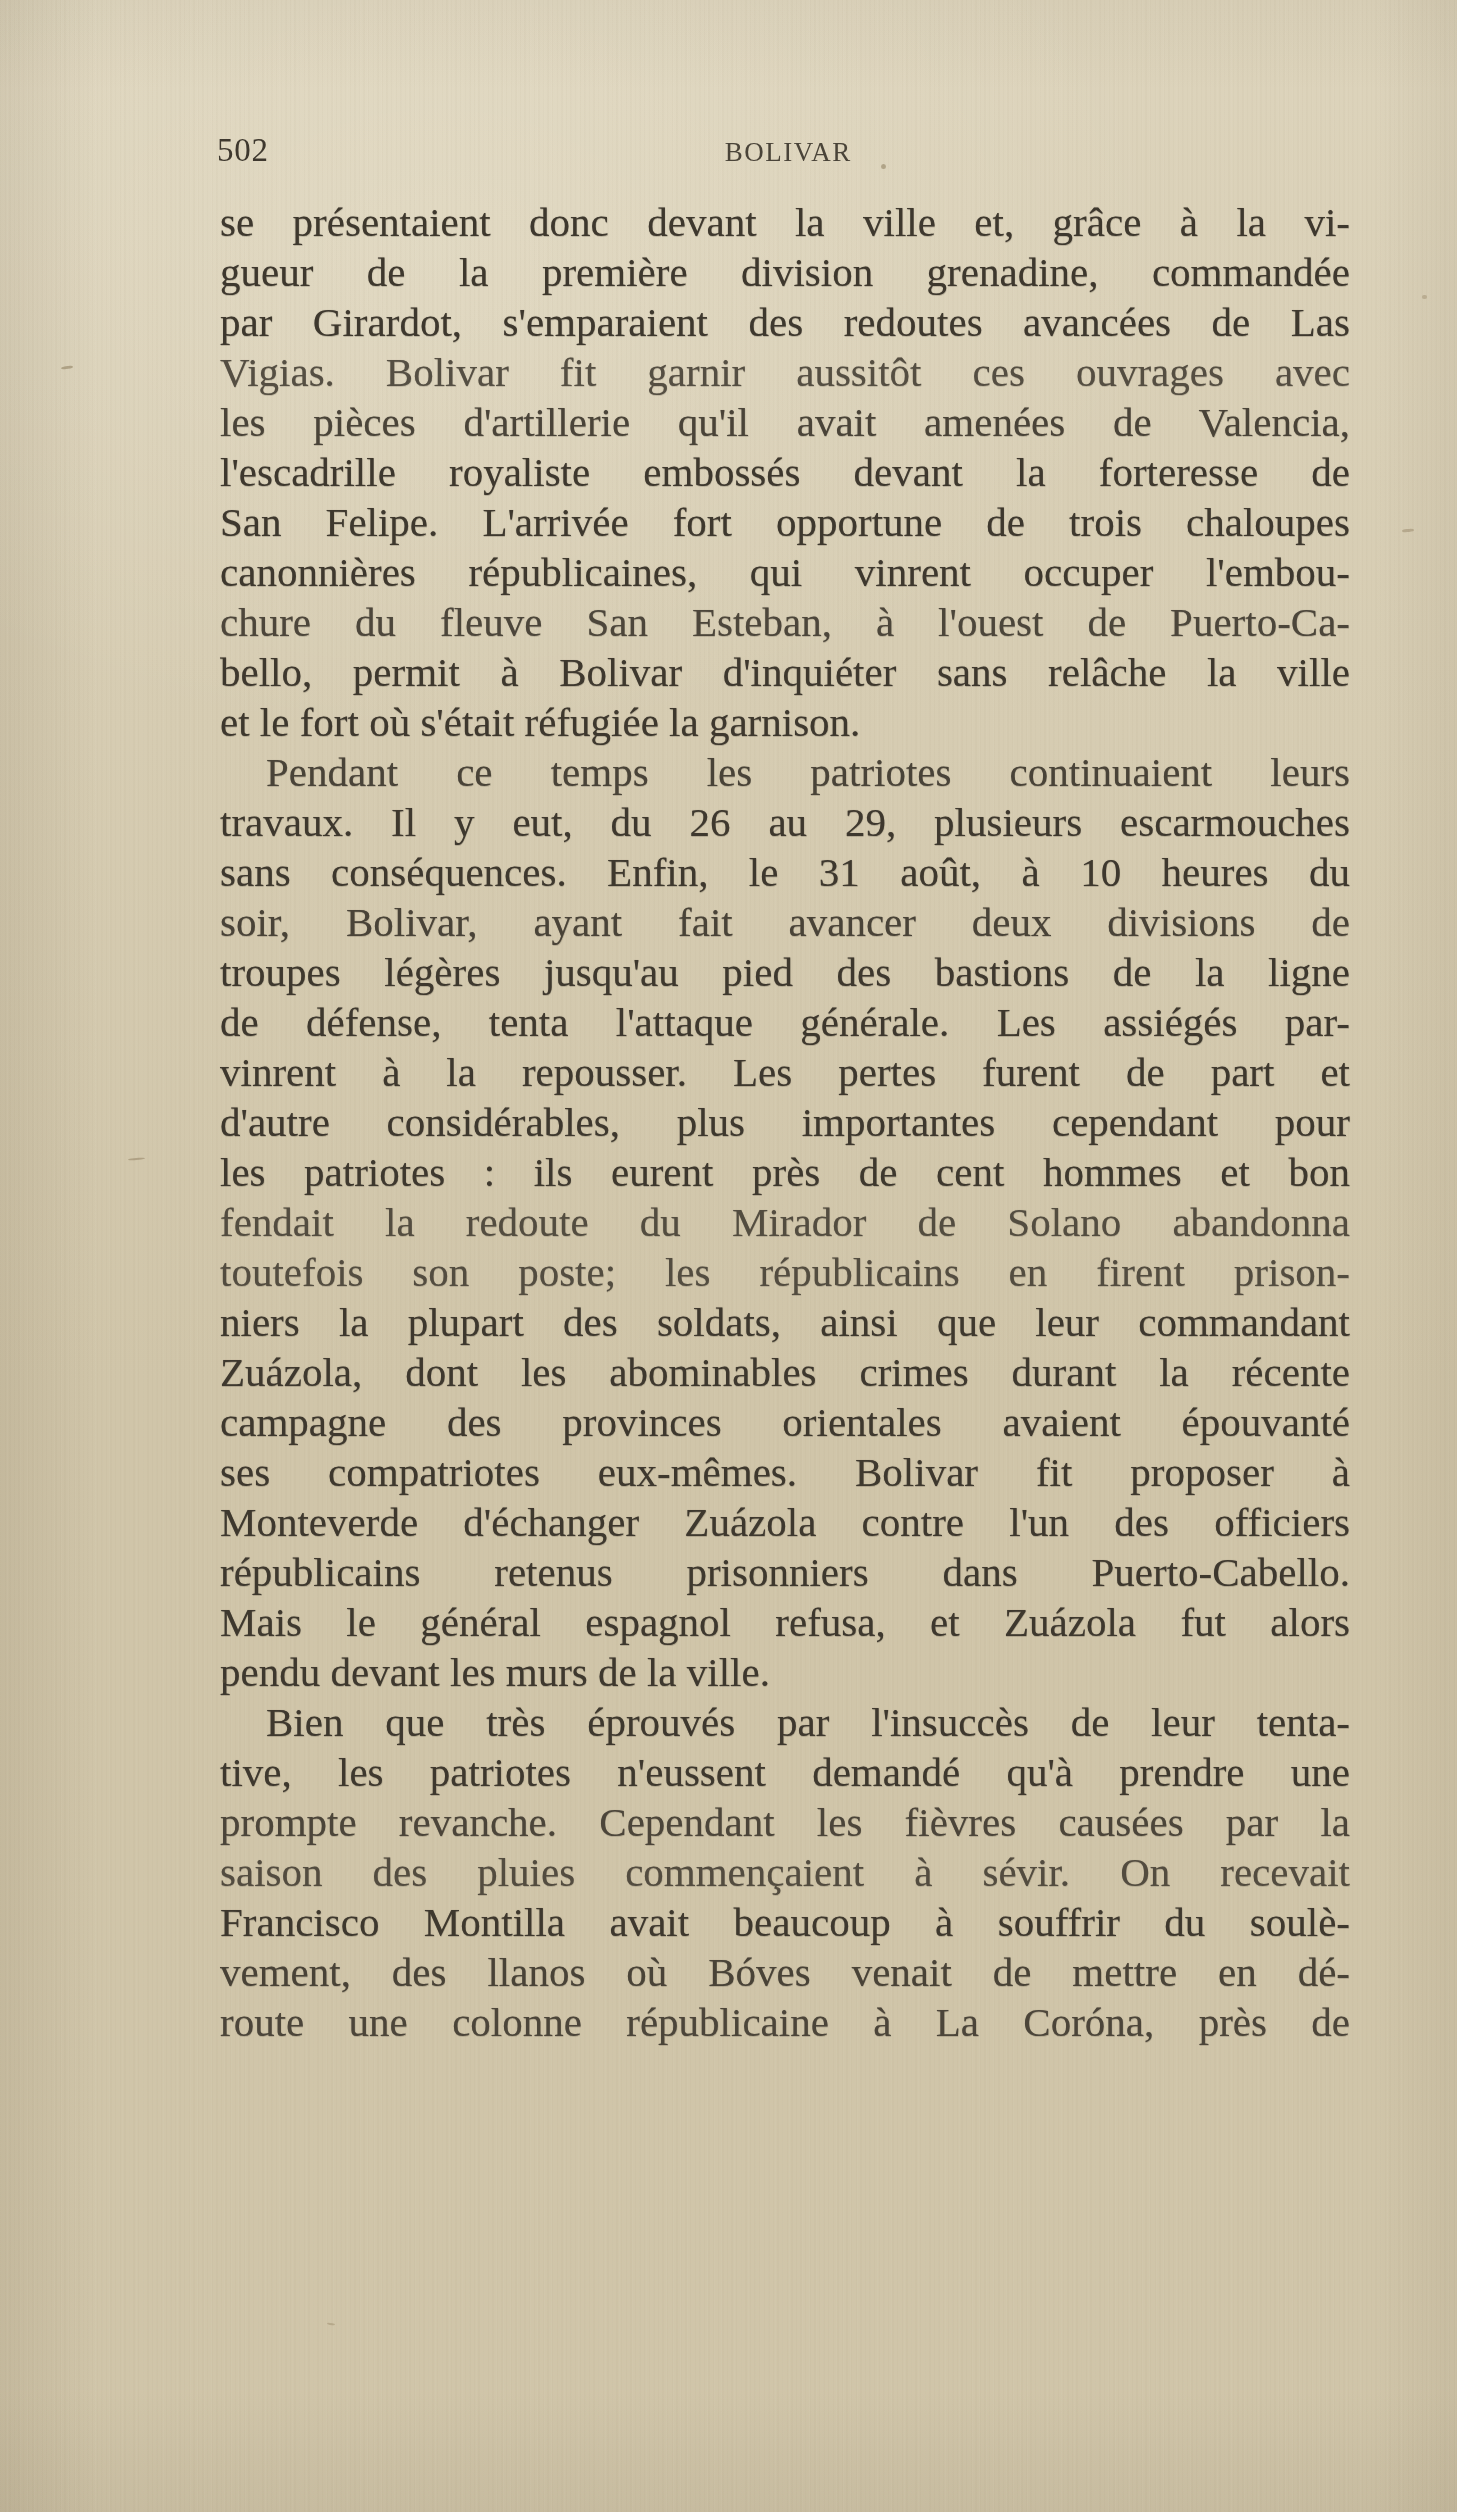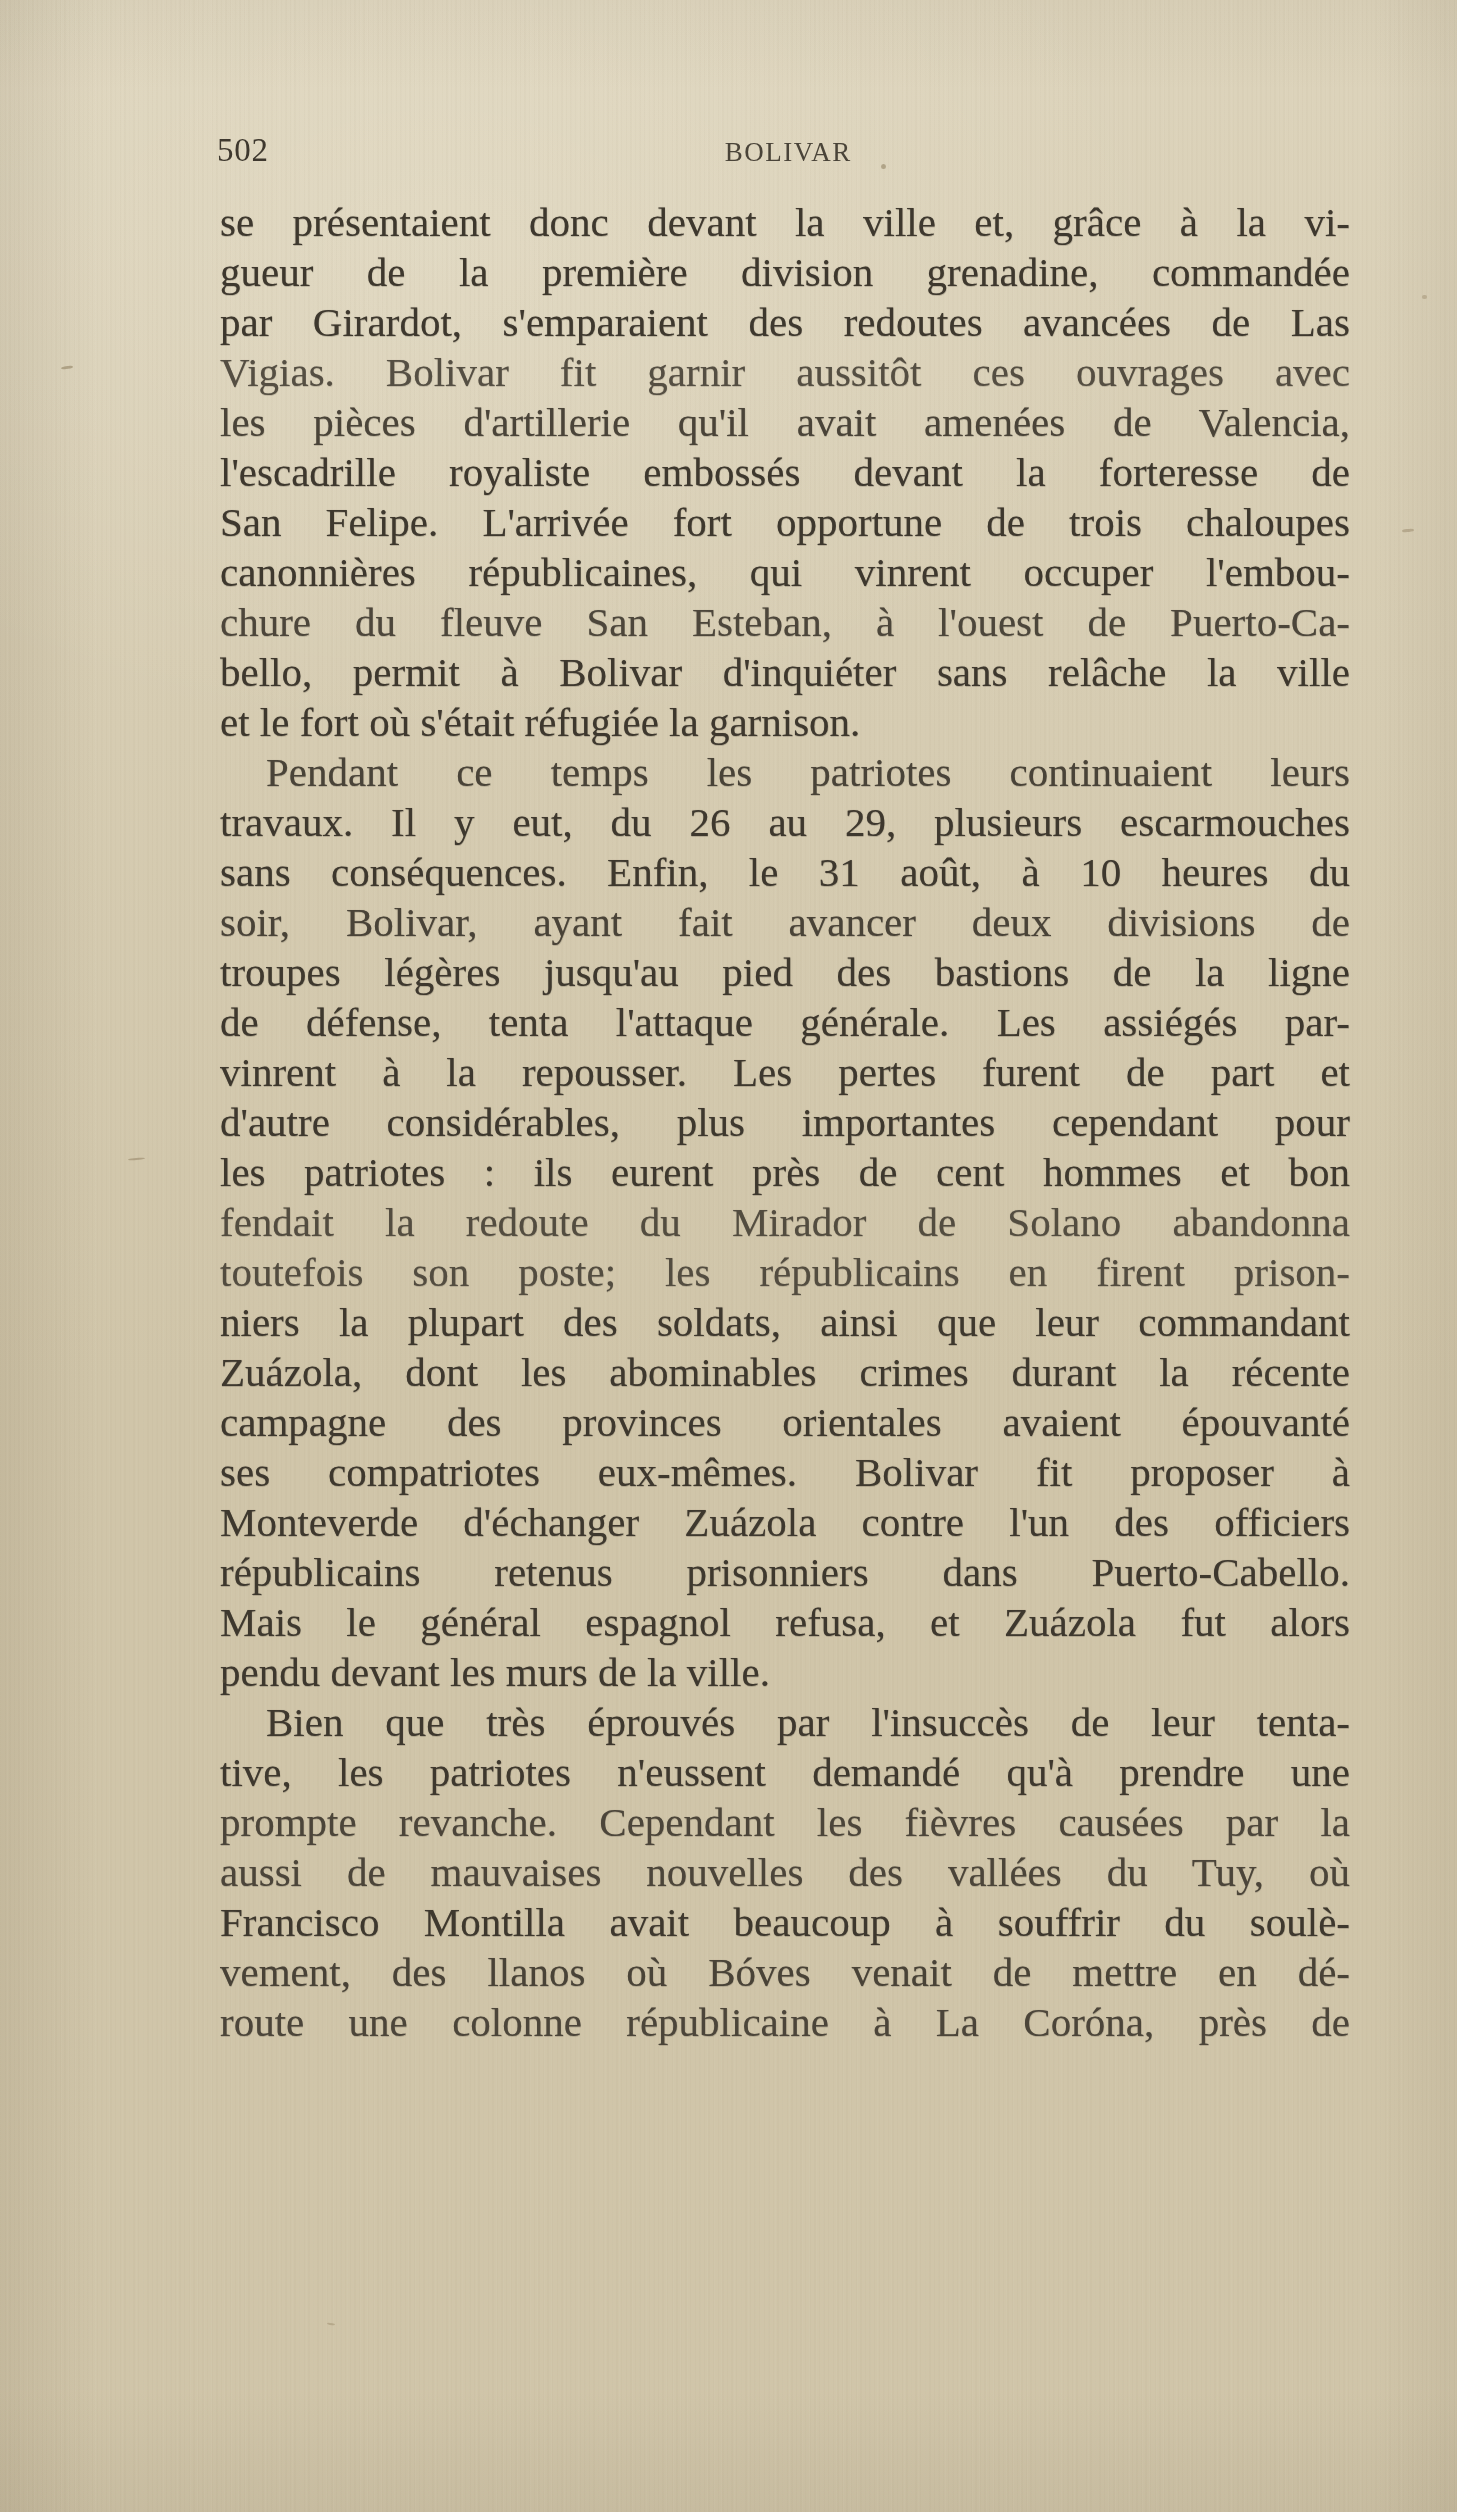"saison des pluies commençaient à" div.line { html: none -> <div>saison des pluies commençaient à sévir. On recevait</div> }
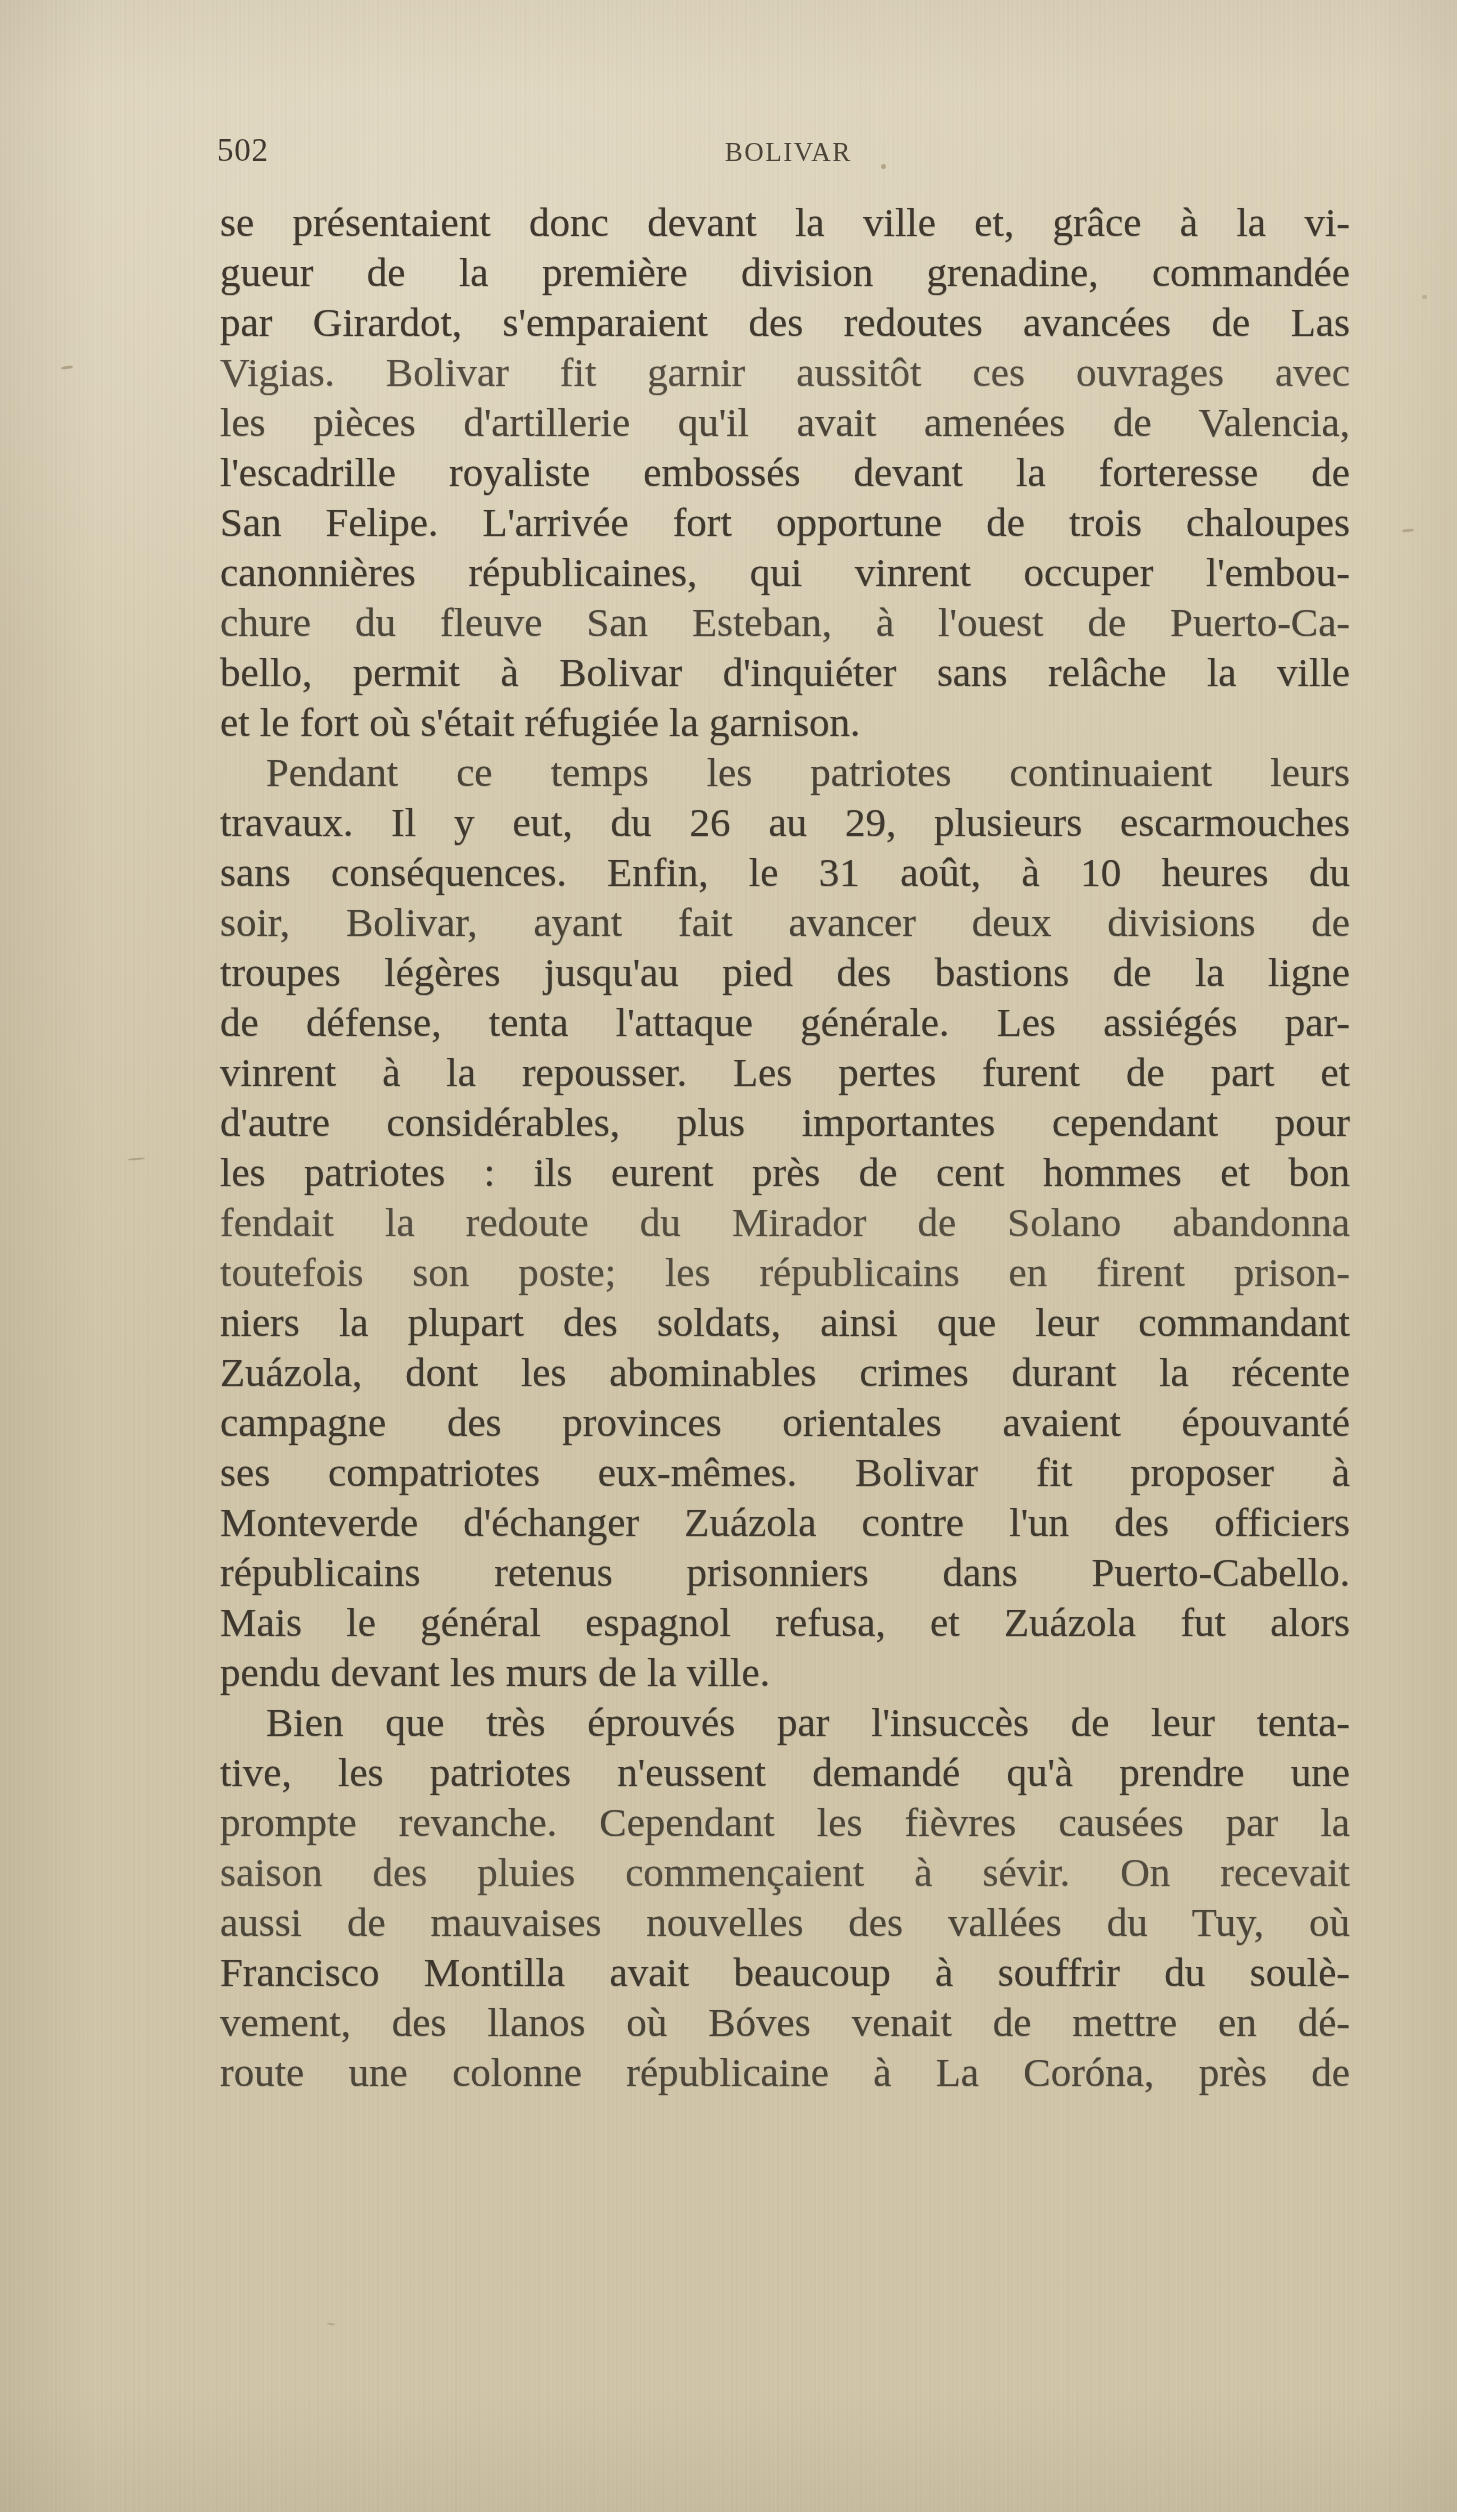"aussi de mauvaises nouvelles des" div.line { html: <div>aussi de mauvaises nouvelles des vallées du Tuy, où</div> -> none }
